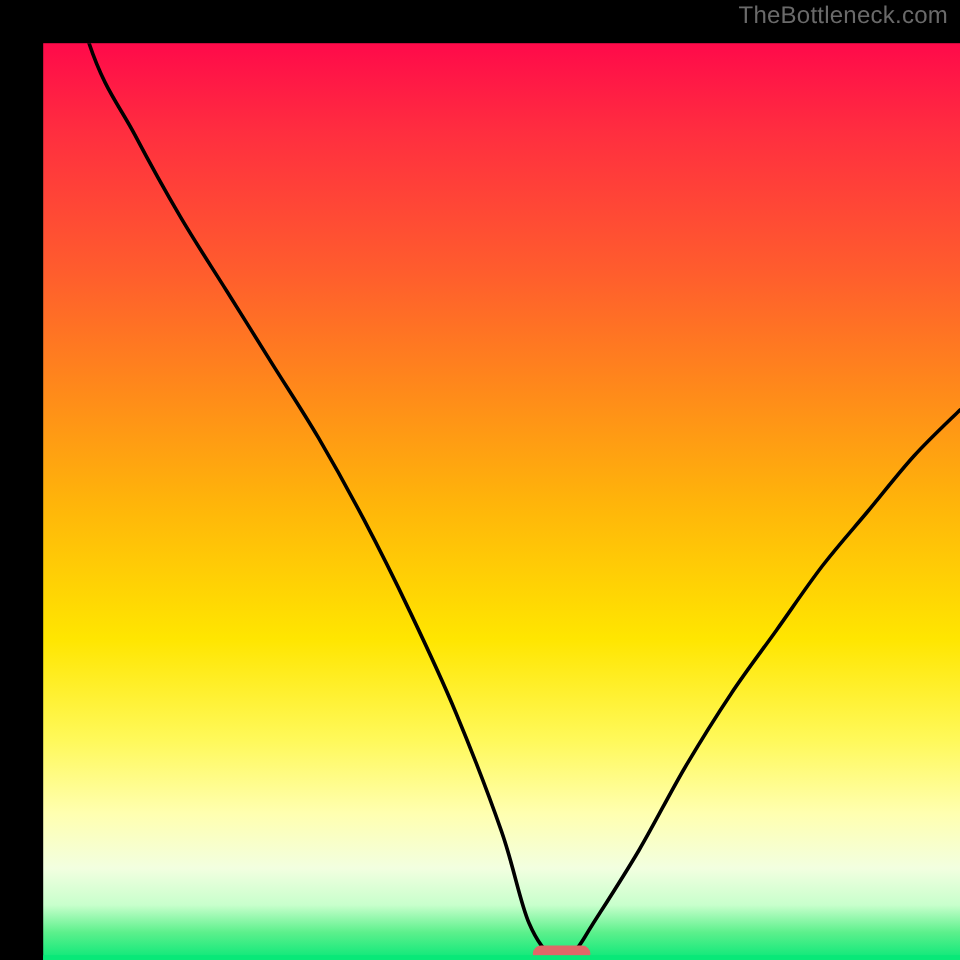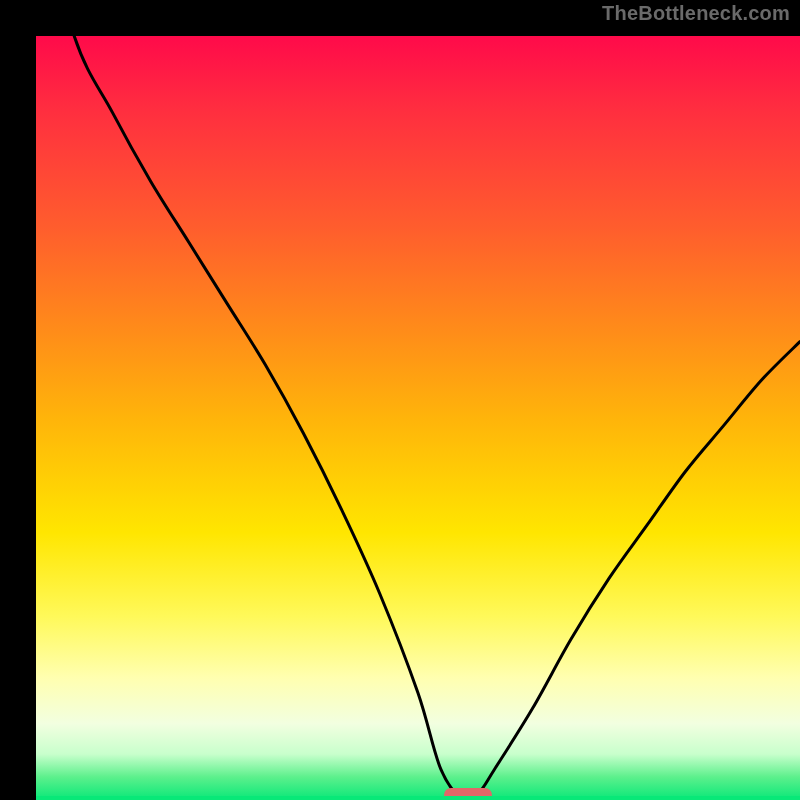"TheBottleneck.com" .watermark { font-weight: 700 -> 400 }
